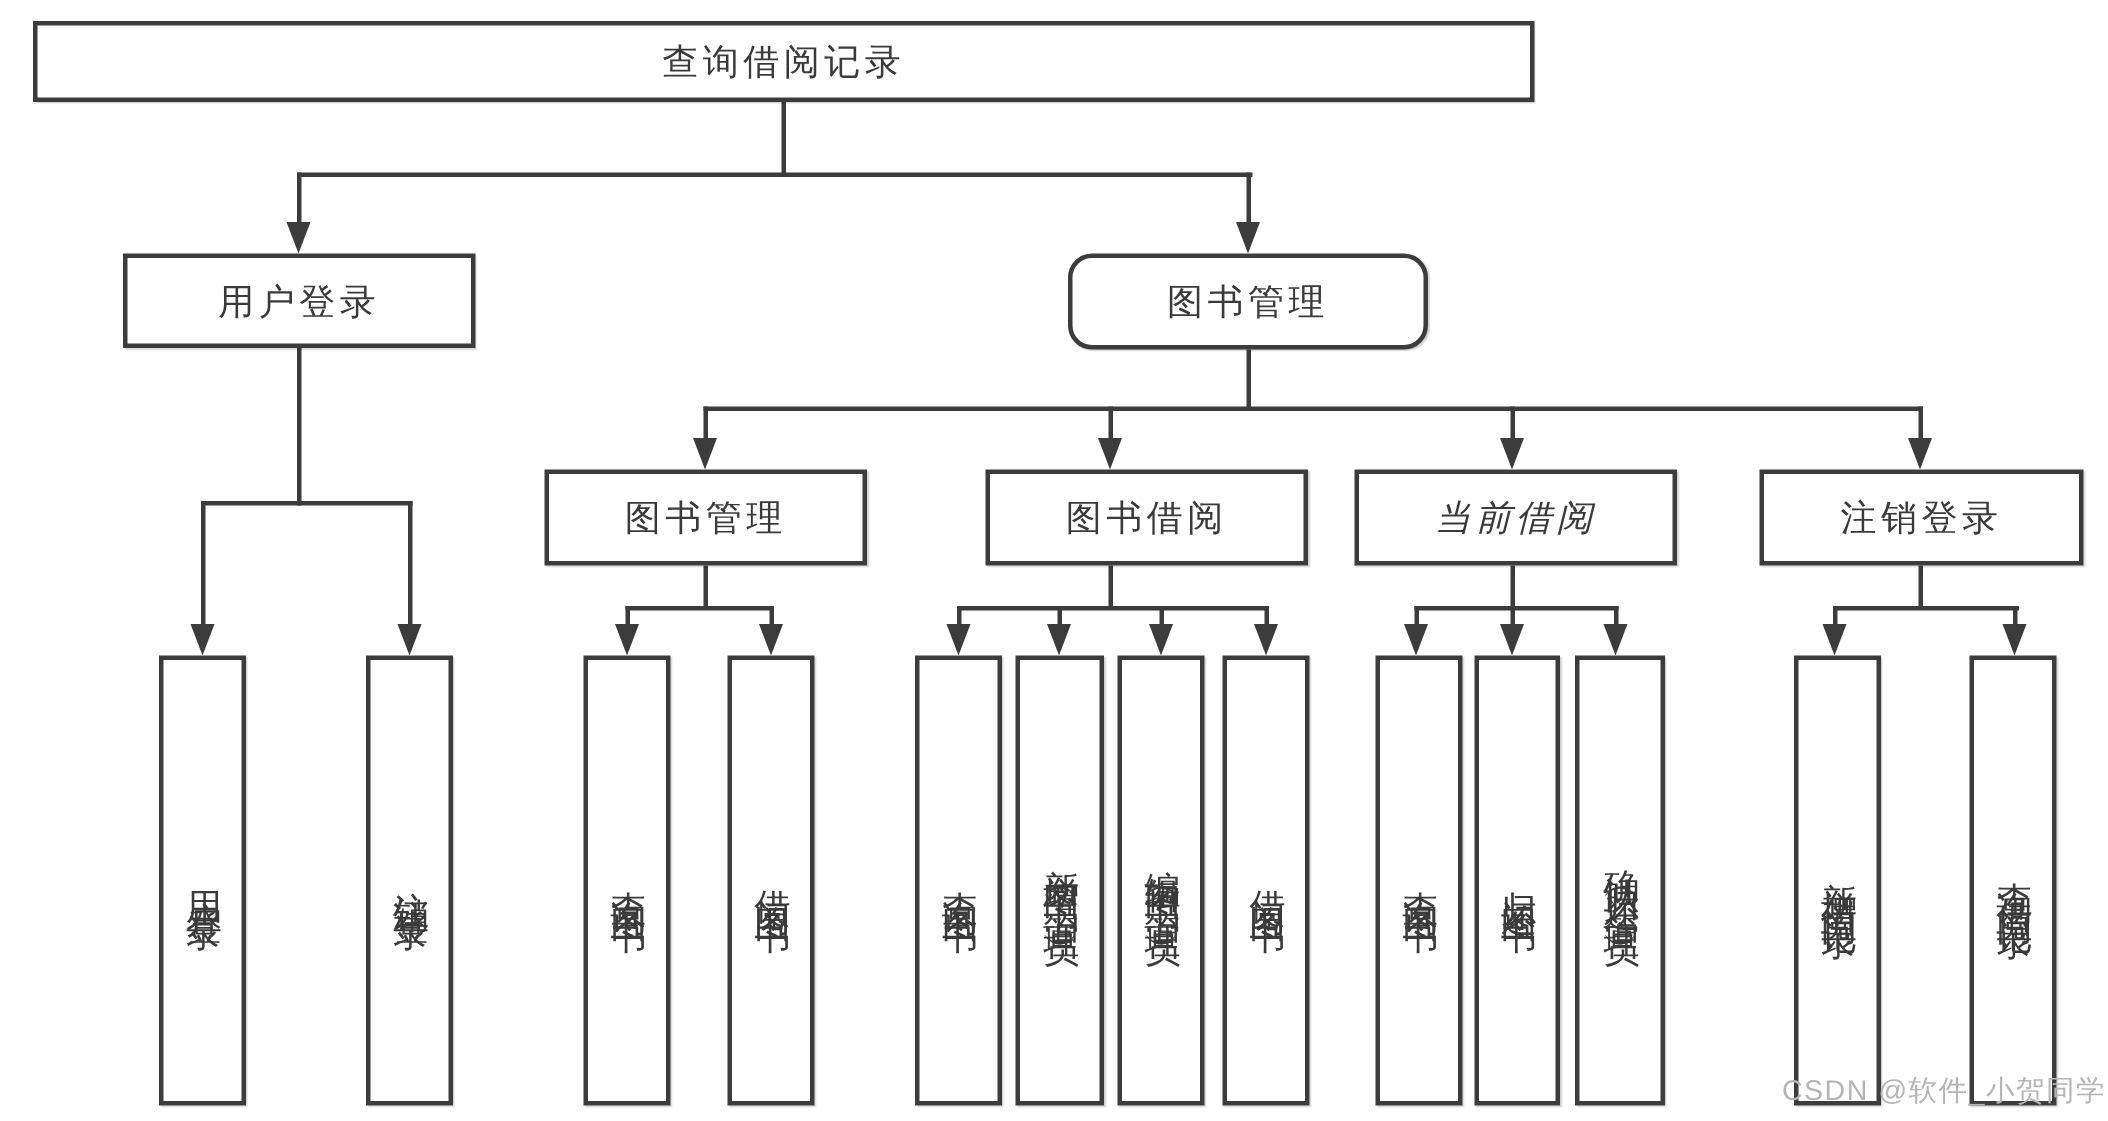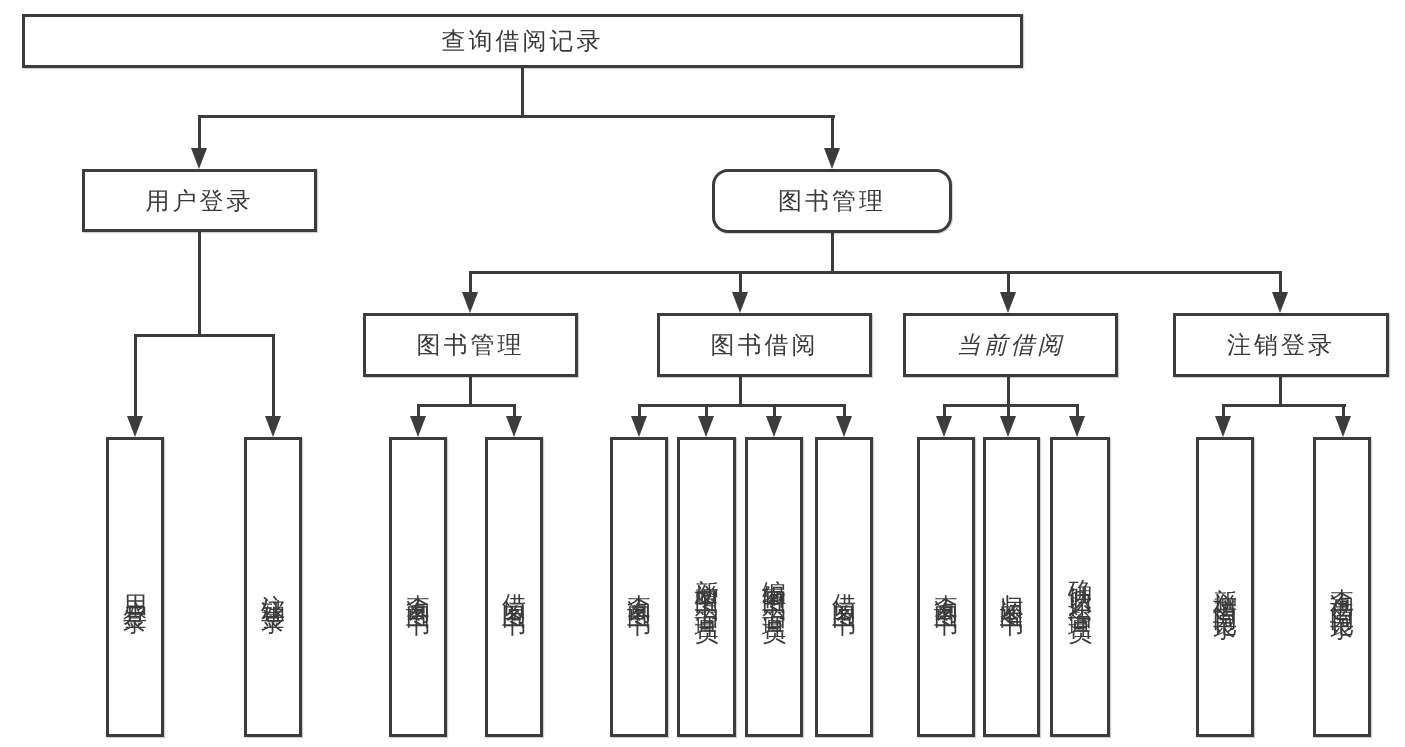"CSDN @软件_小贺同学" div.watermark { html: none -> <div>CSDN @软件_小贺同学</div> }
